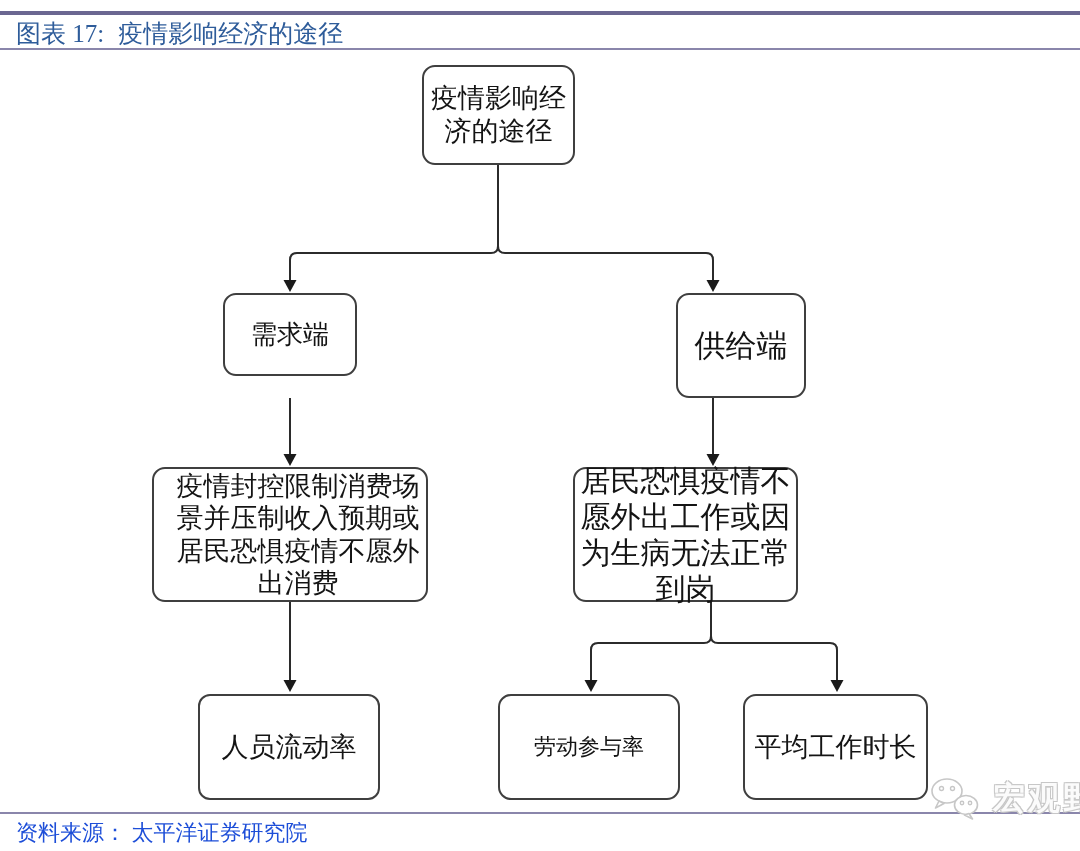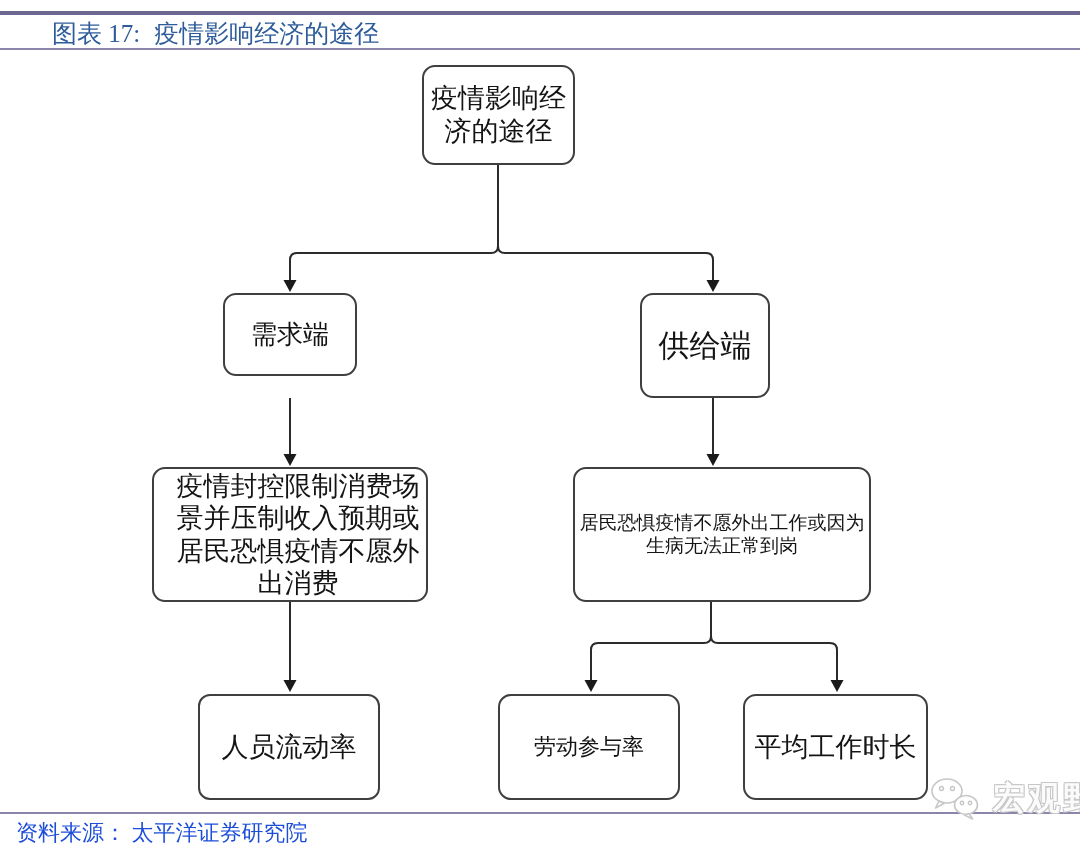"图表 17:" .figure-title .num { margin-left: 36px -> none }
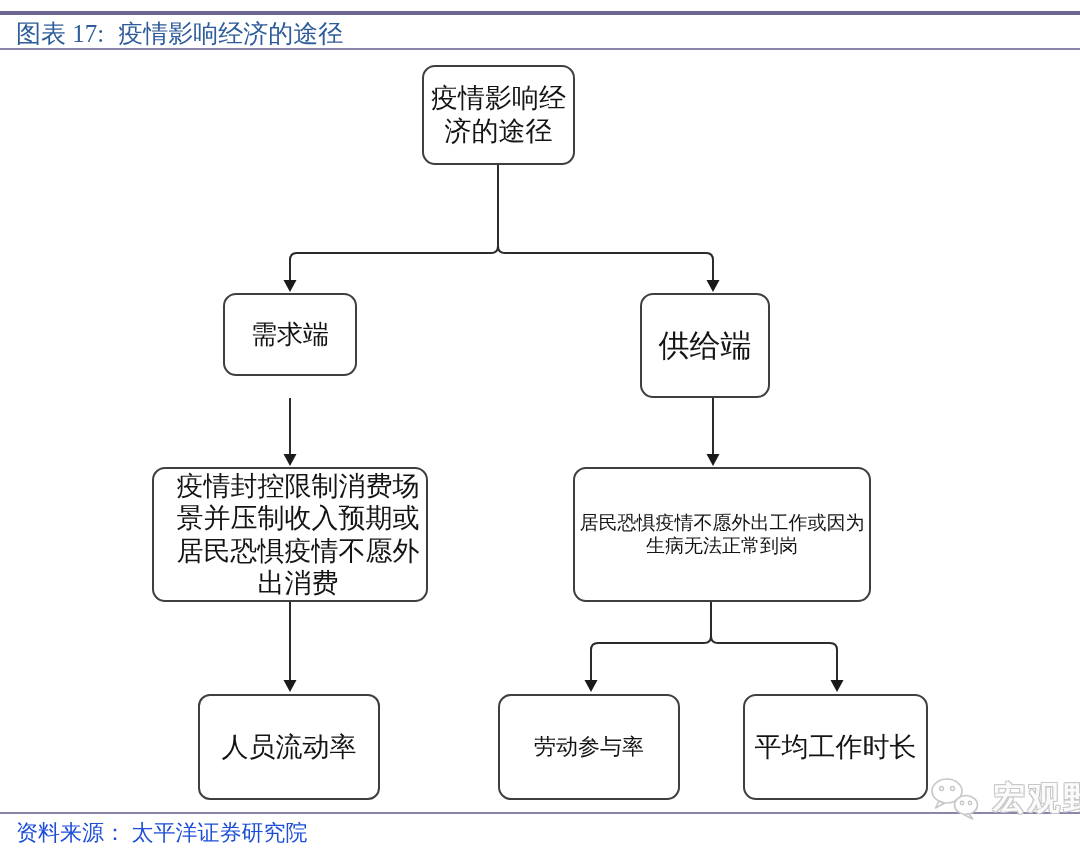"供给端" .node-supply { left: 640px -> 676px }
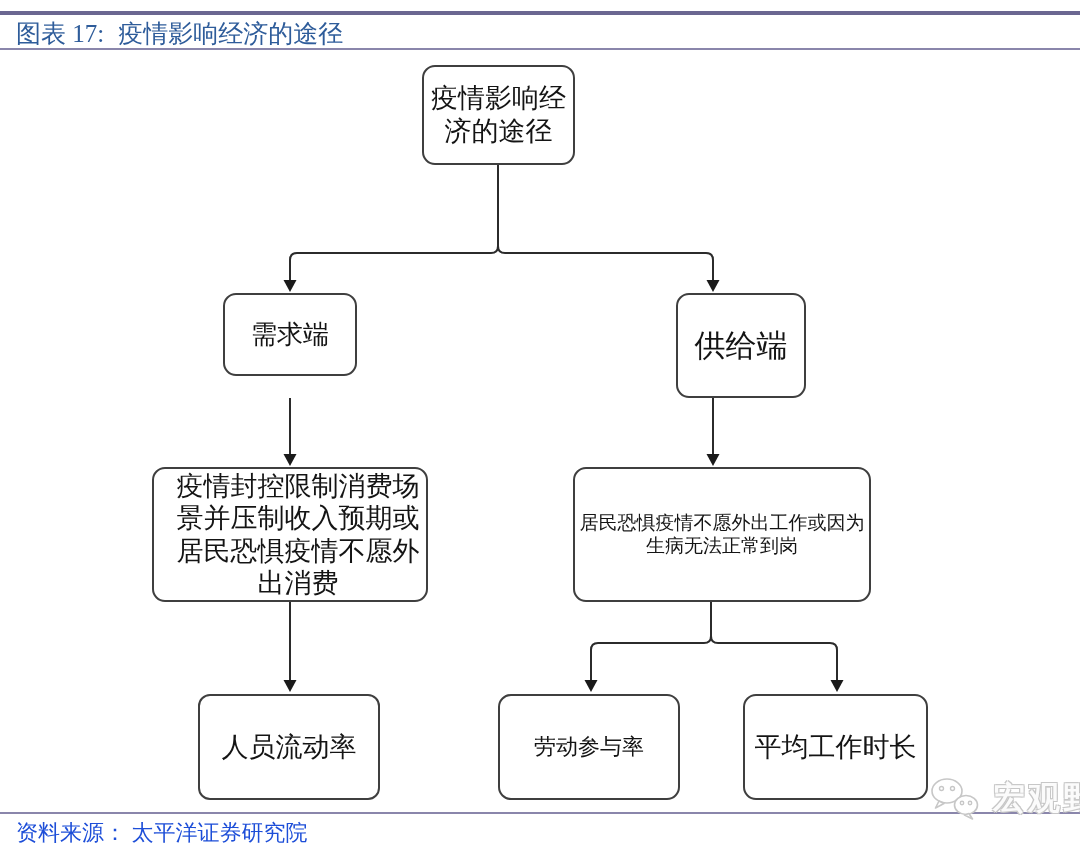"居民恐惧疫情不愿外出工作或因为生病无法正常到岗" .node-supply-detail { font-size: 19px -> 30px; width: 298px -> 225px }
